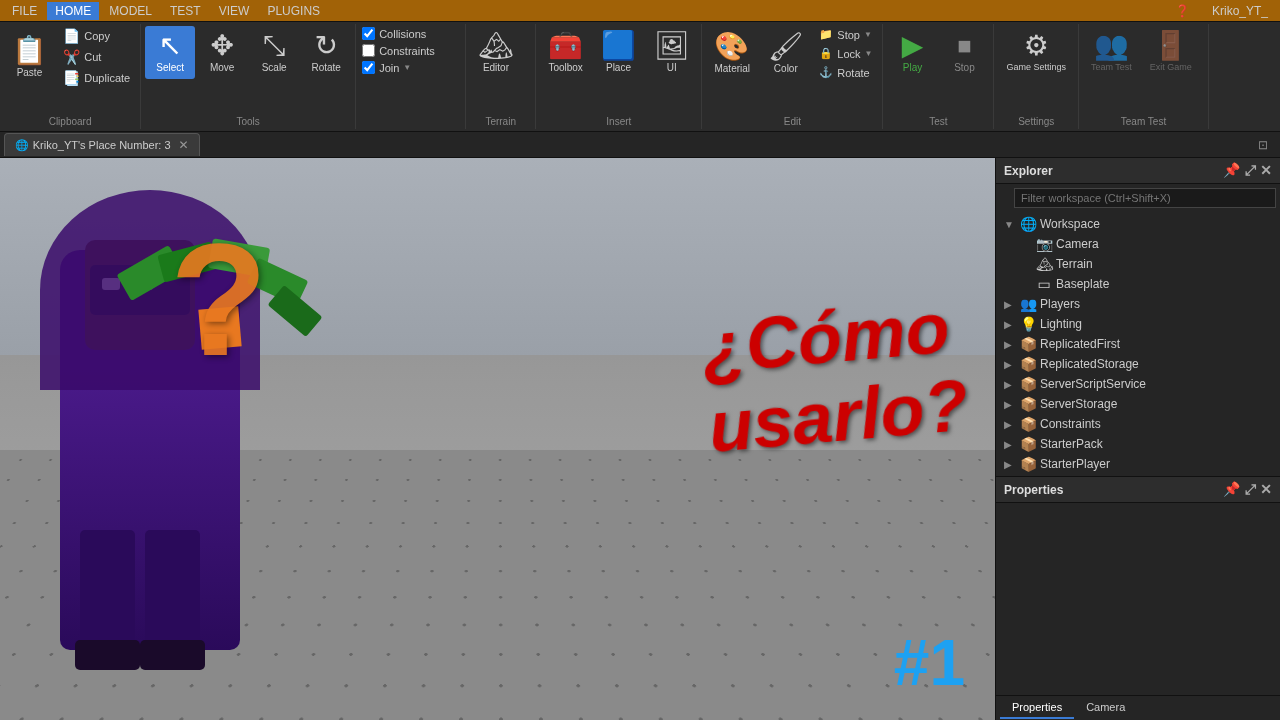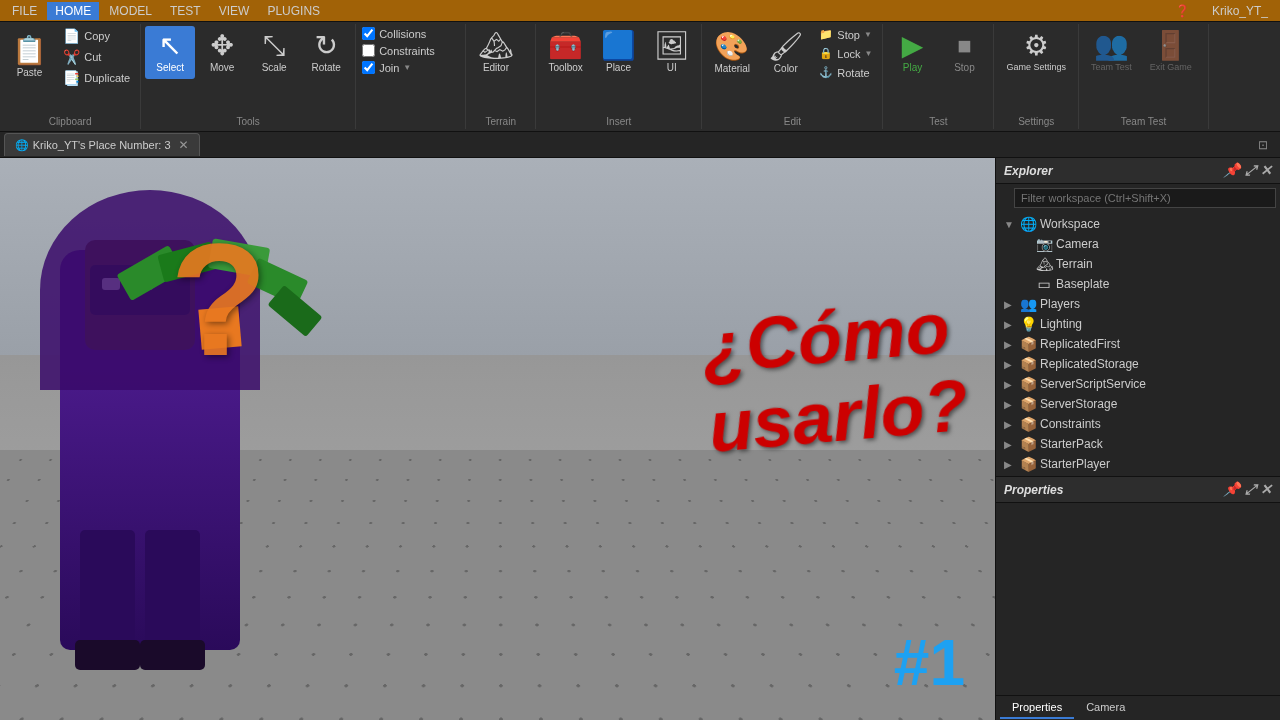"Explorer" .panel-header { font-style: italic -> none }
